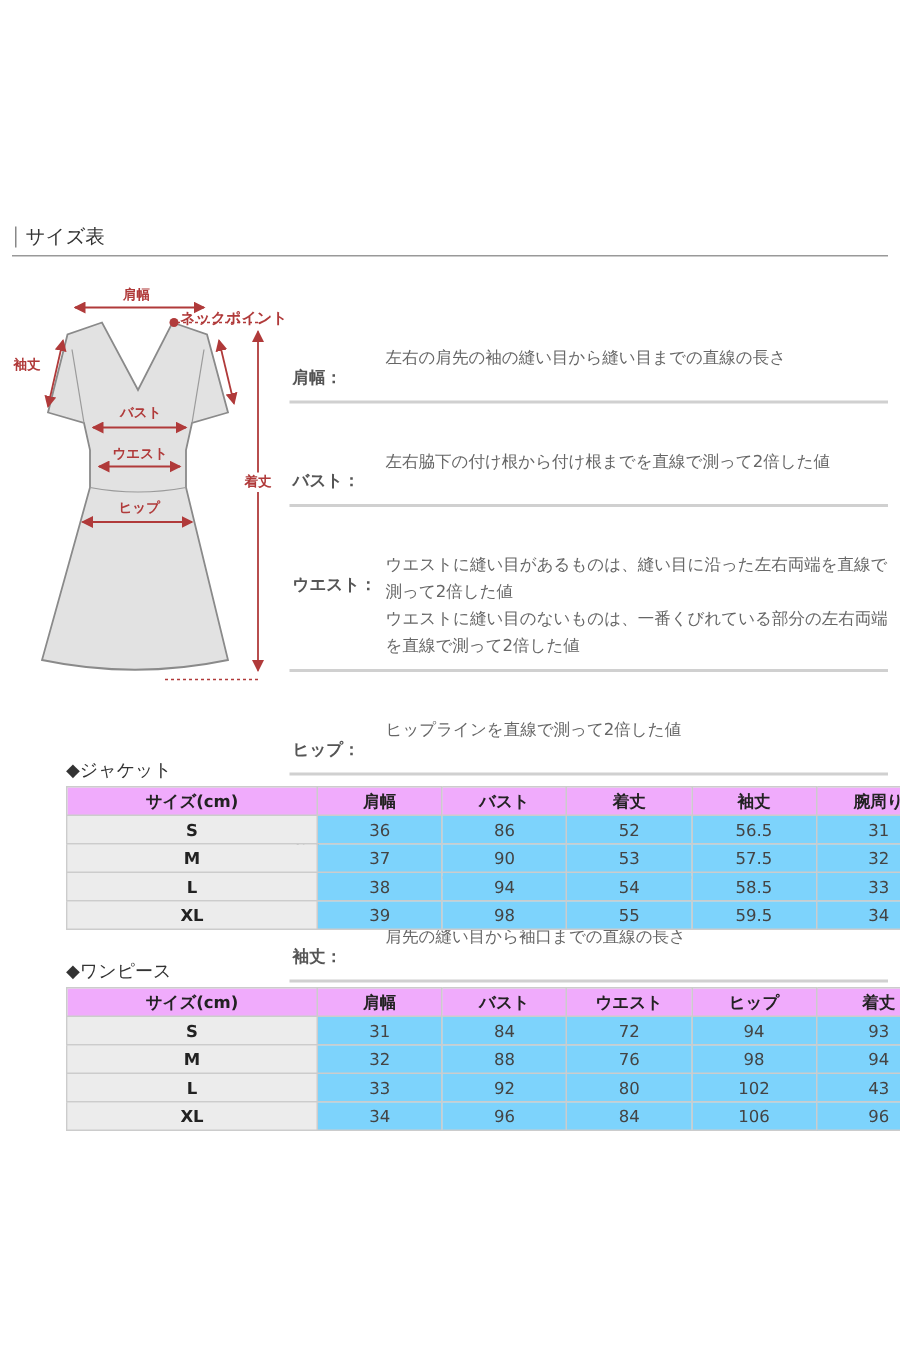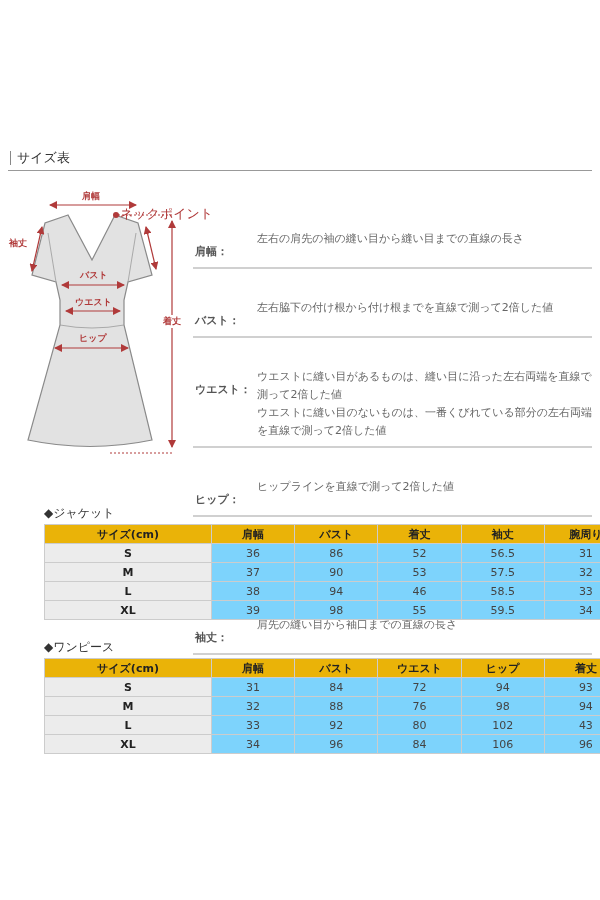"ネックポイント" .dlabel.small { font-size: 13px -> 10px; font-weight: normal -> bold }
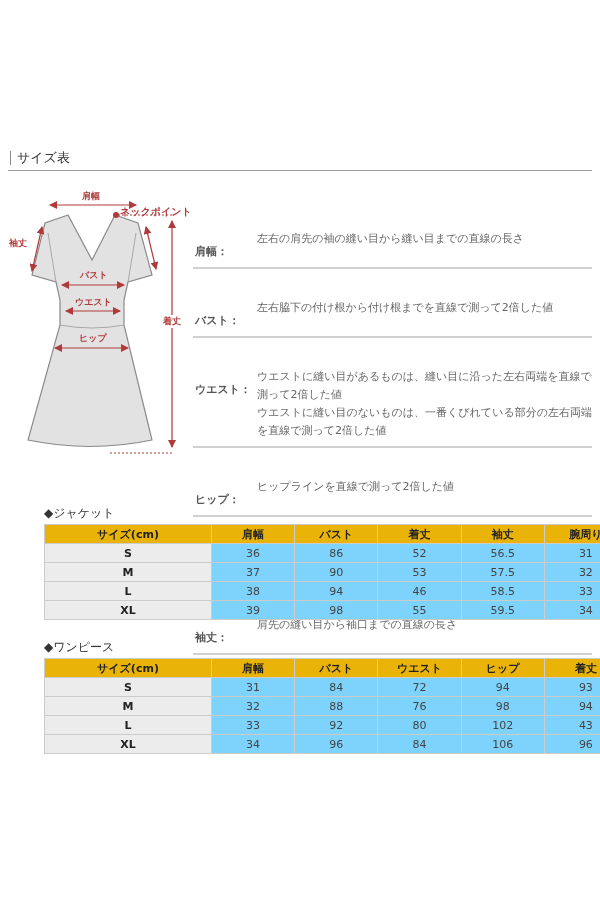"サイズ(cm)" table.size th { background: #eab308 -> #f0abfc }
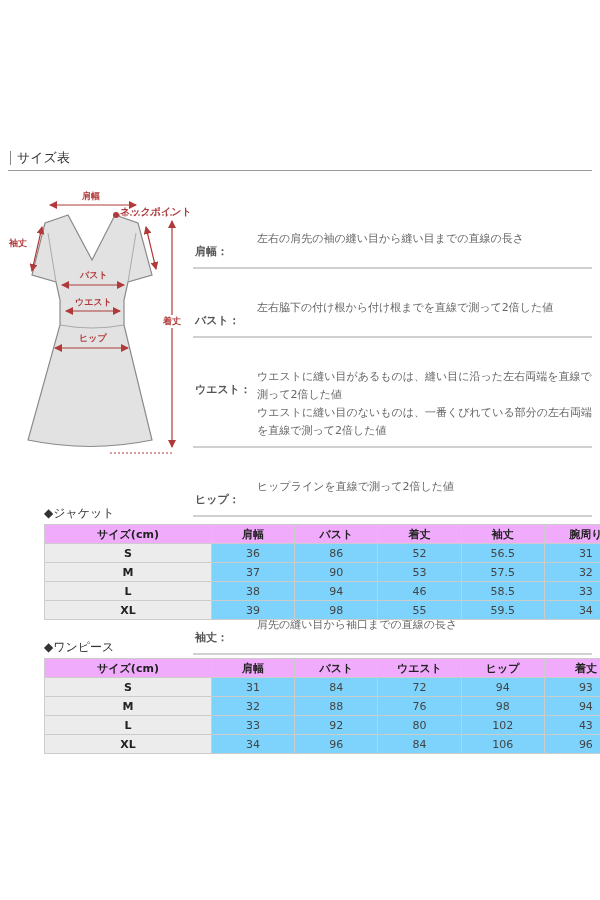"46" td { text: 46 -> 54 }
